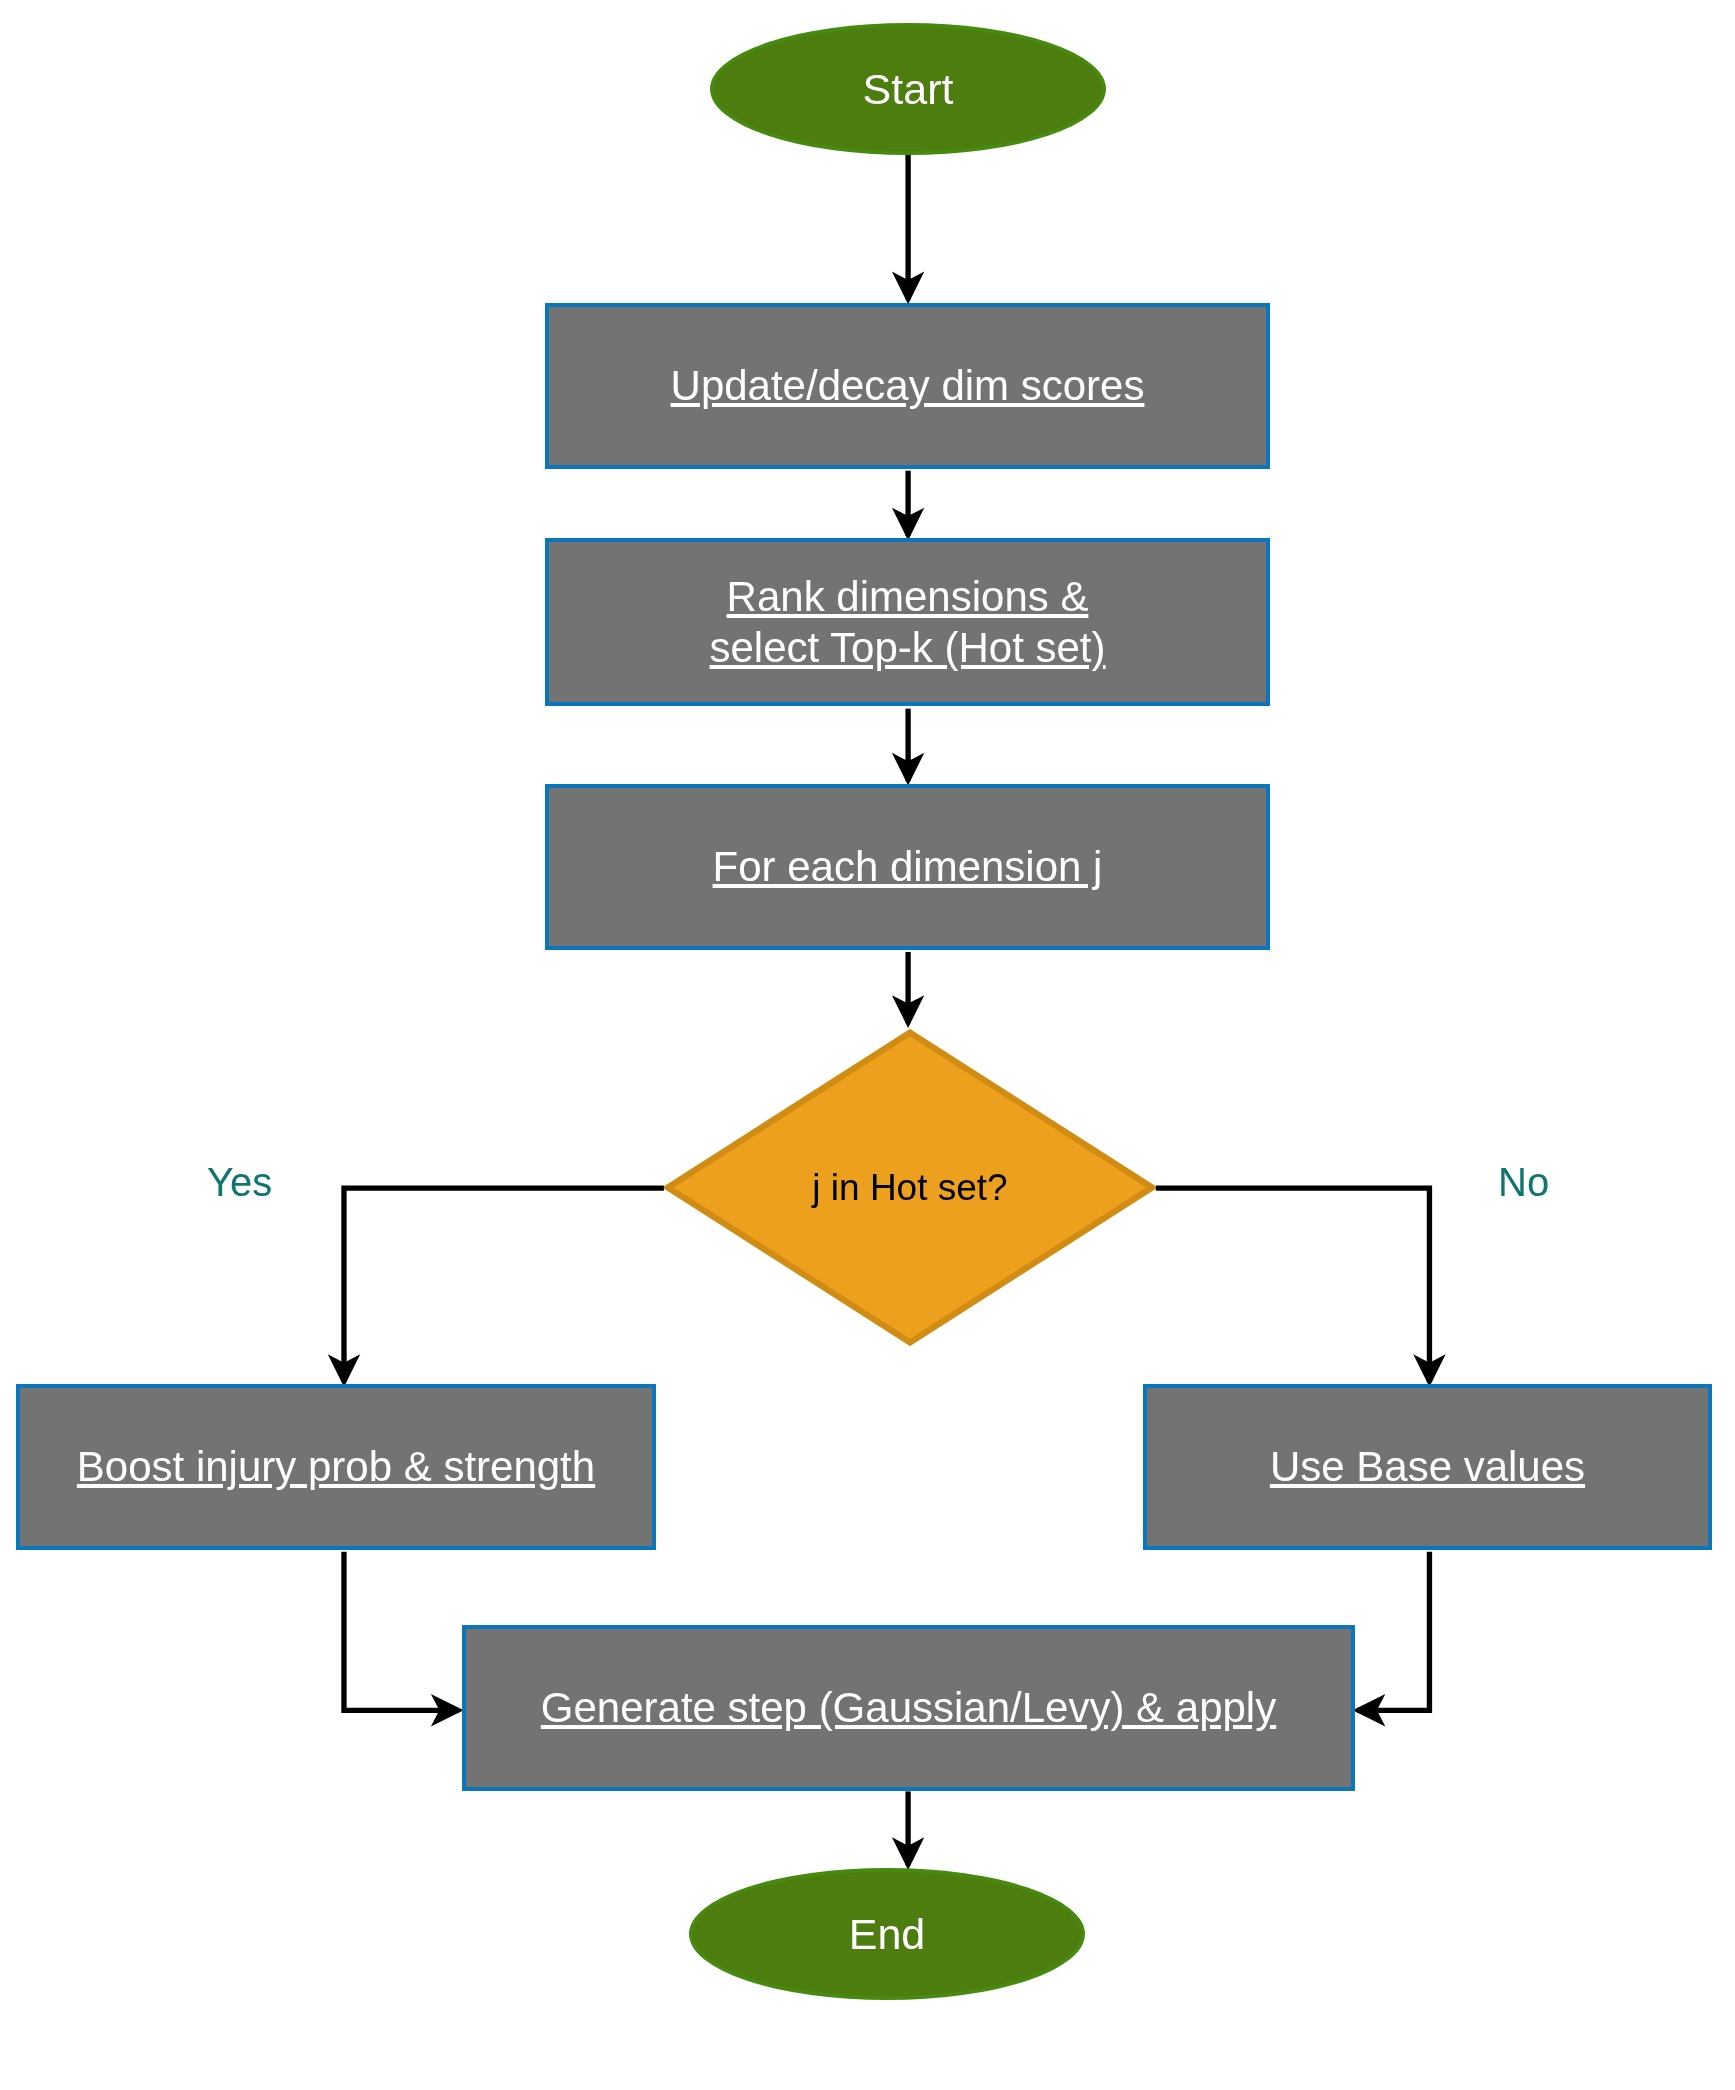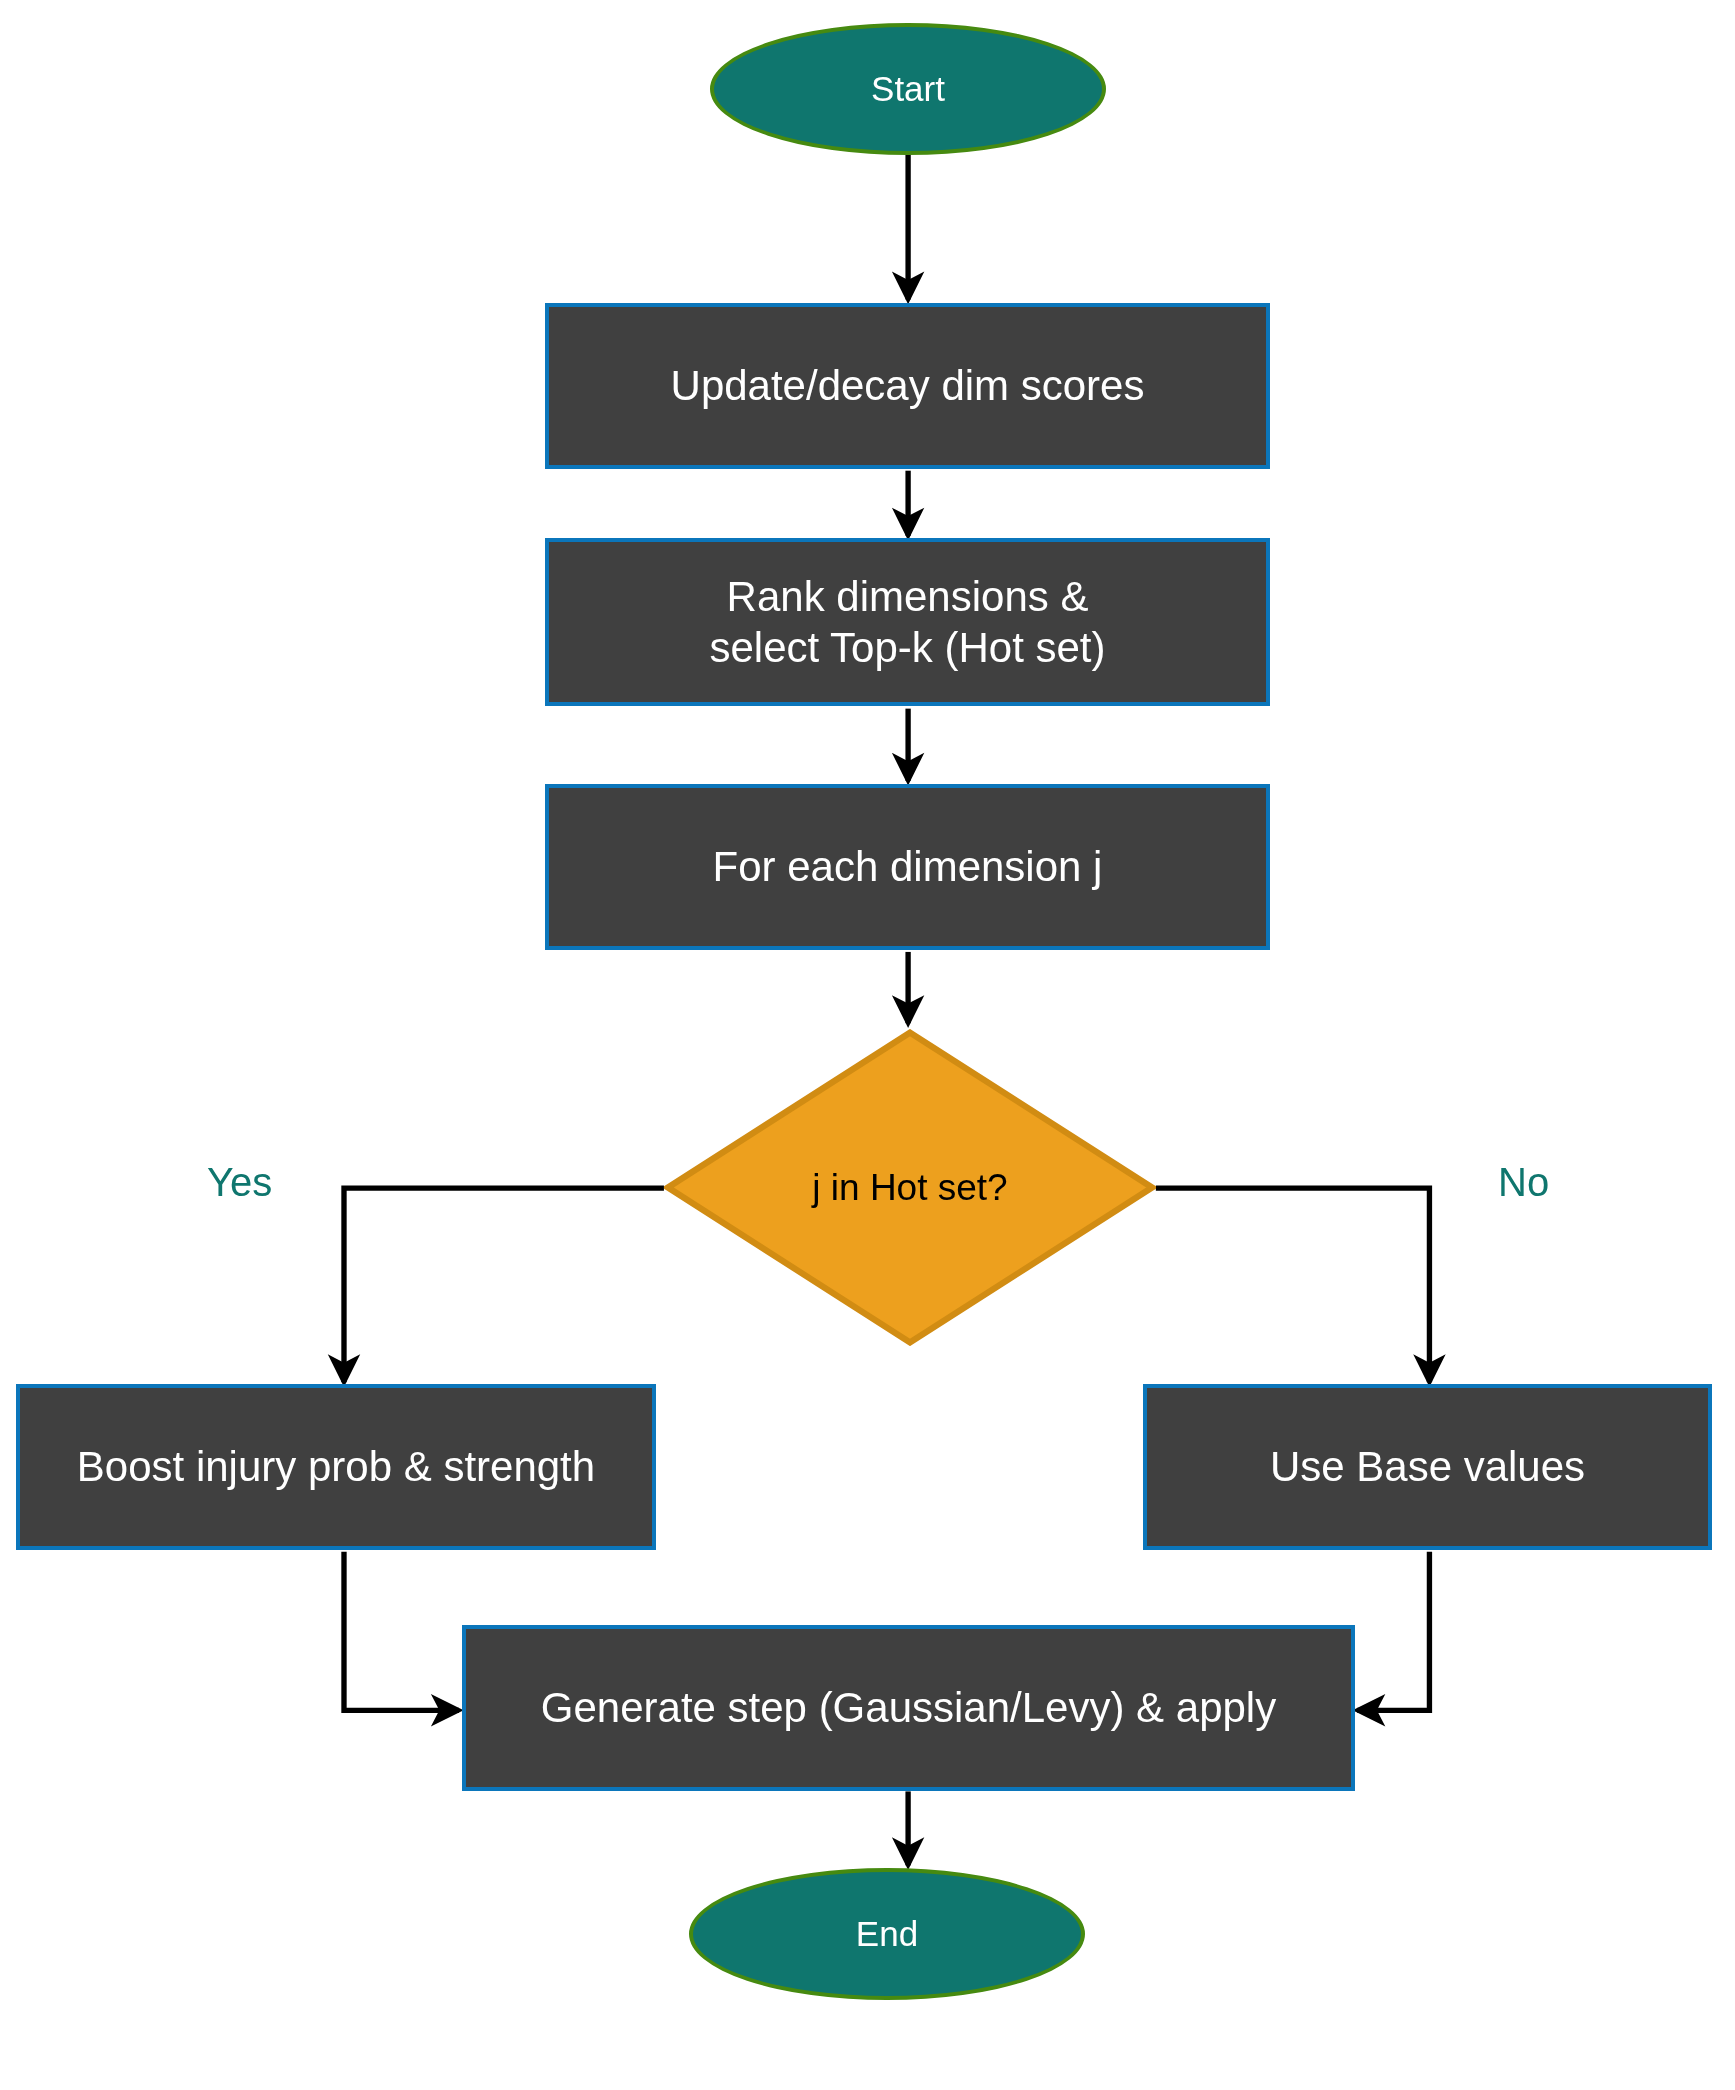"Start" .terminator { background: #0f766e -> #4d7c0f; font-size: 35px -> 43px }
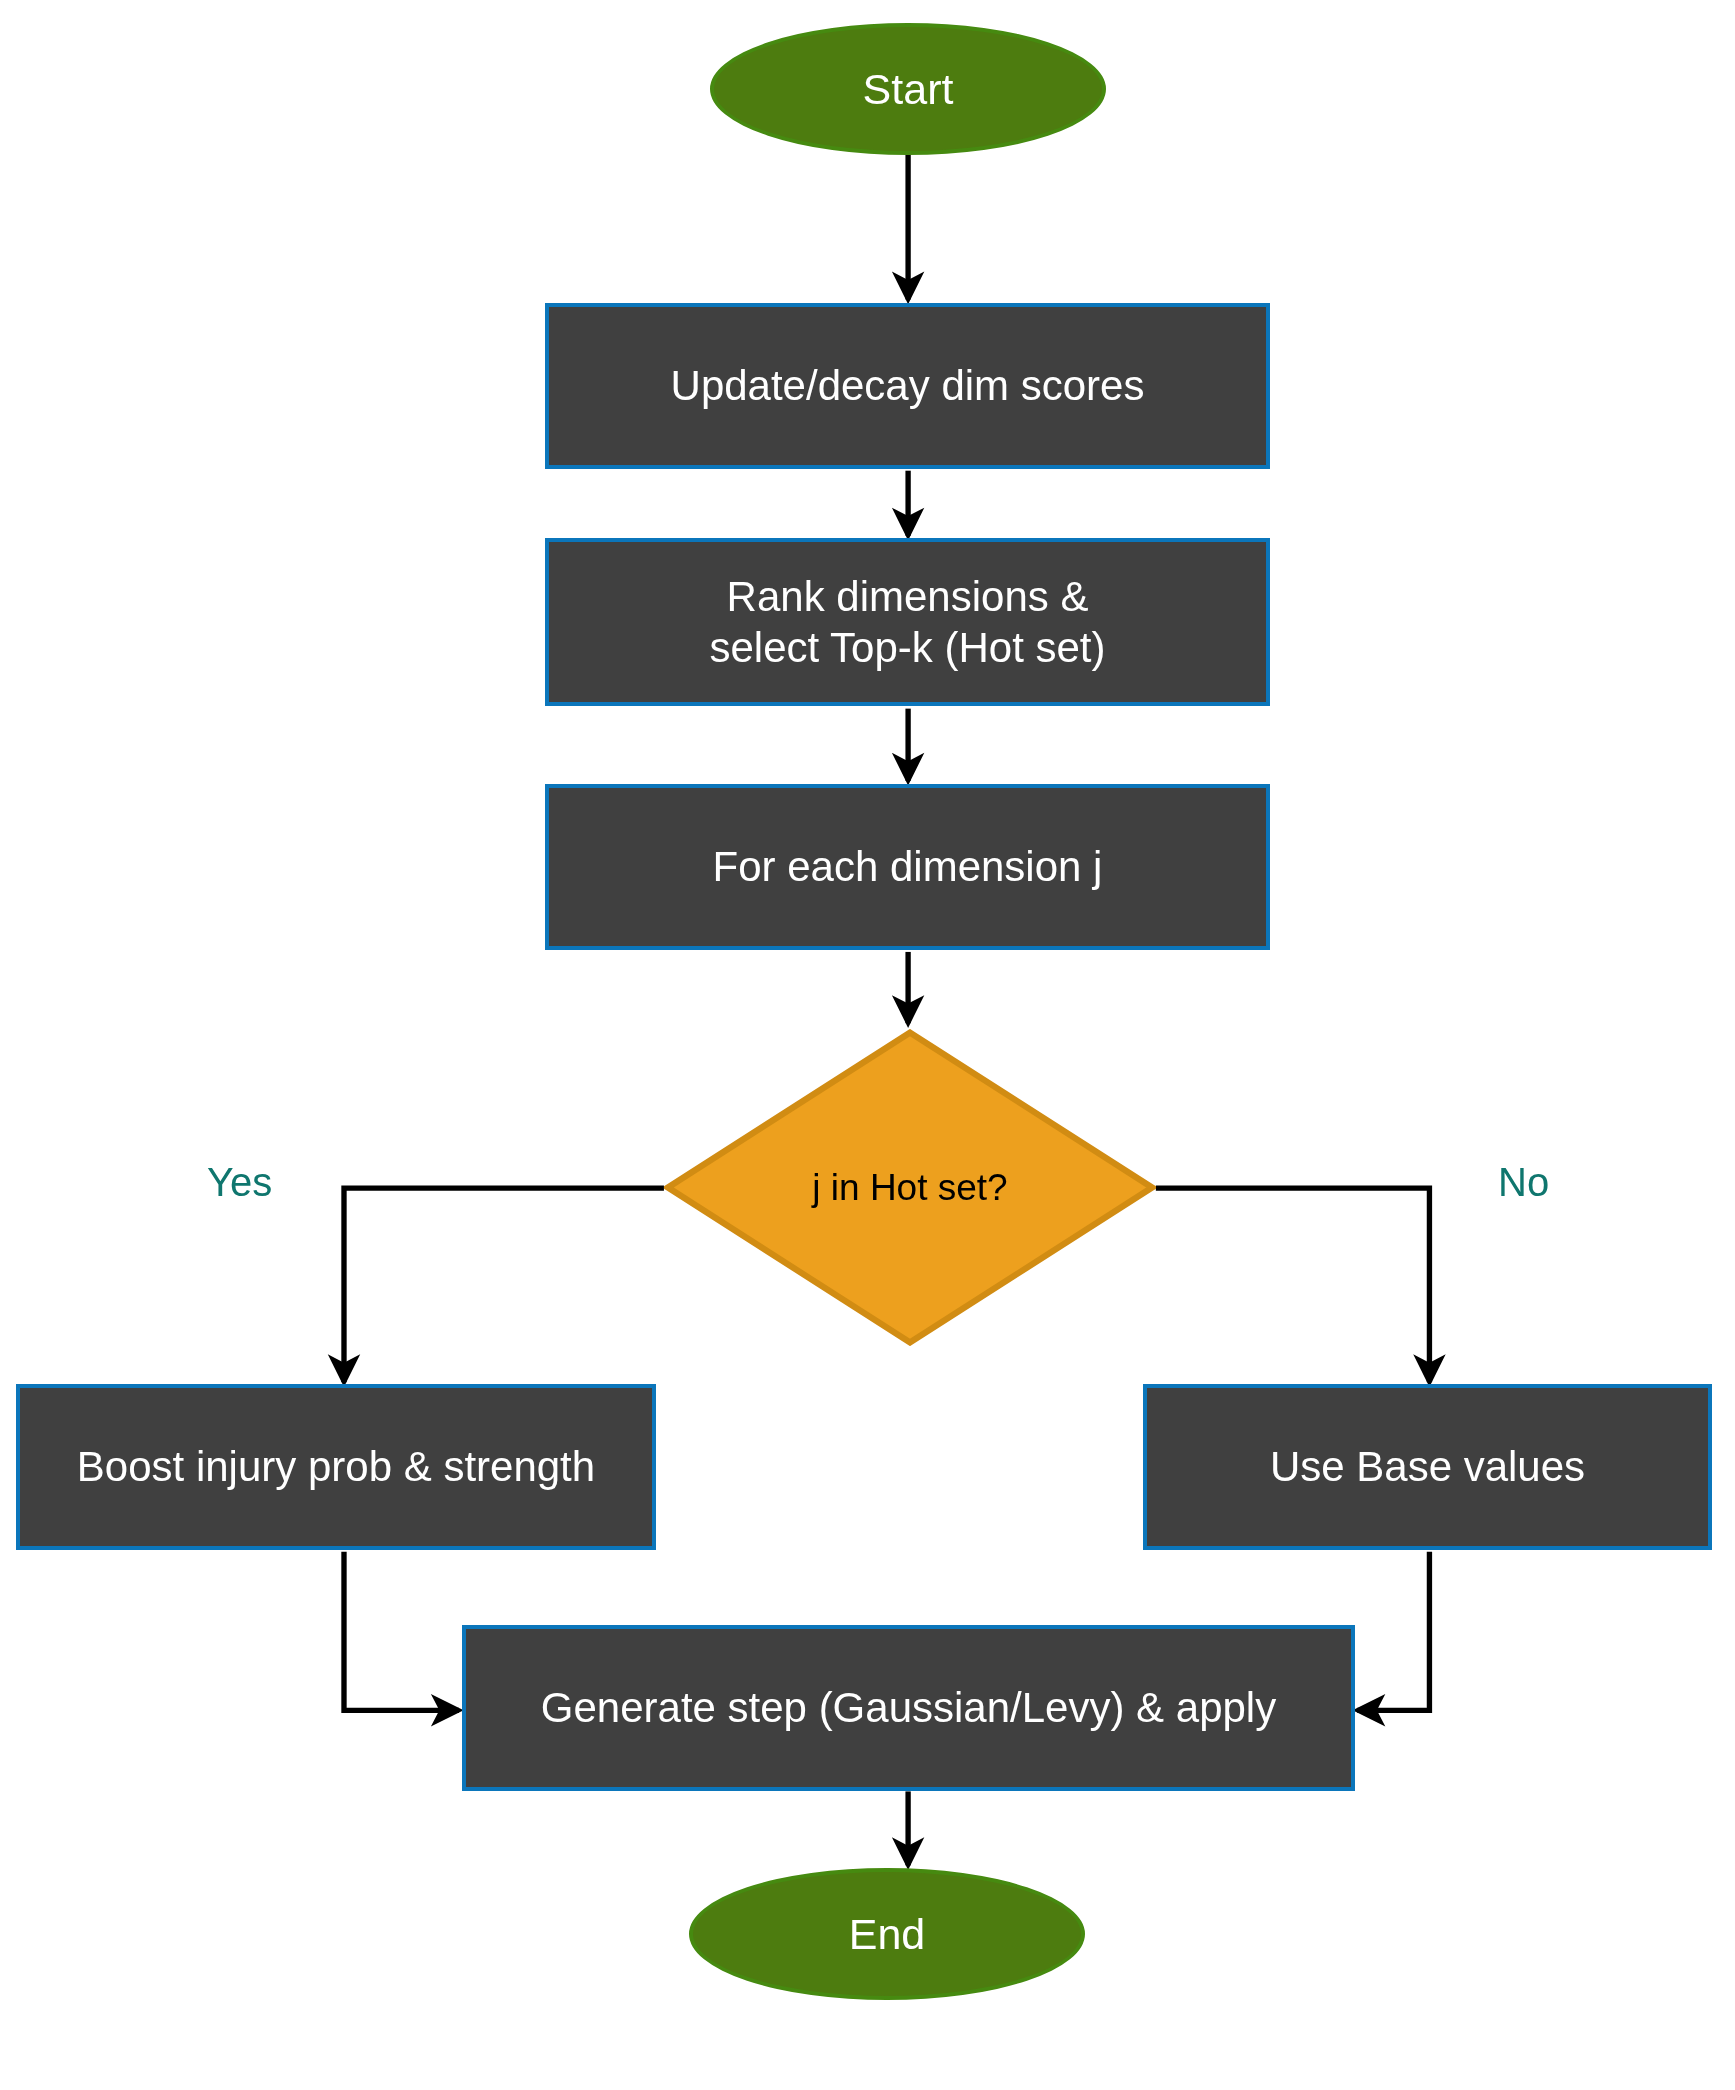"Update/decay dim scores" .process { background: #404040 -> #737373; text-decoration: none -> underline }
